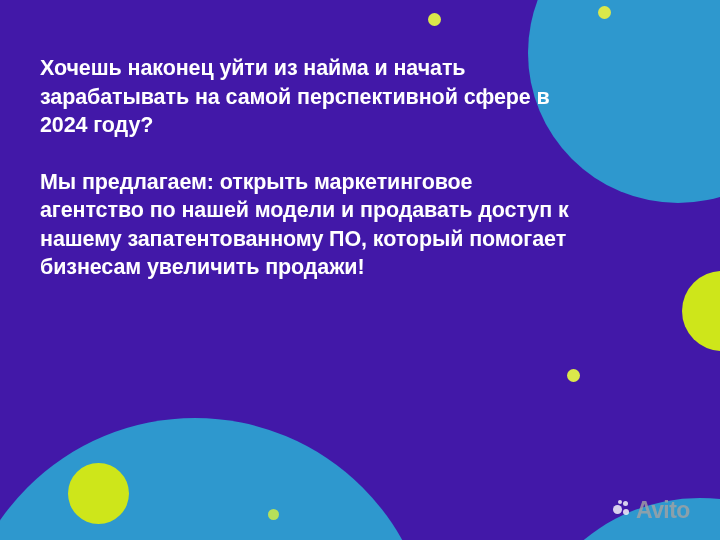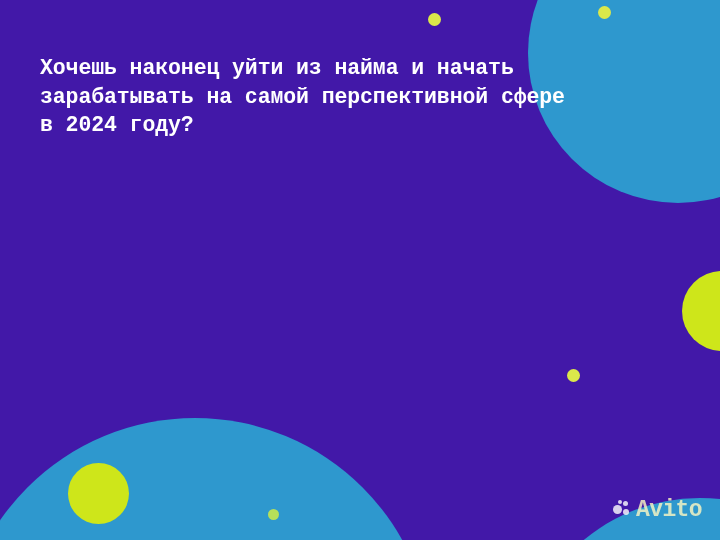"Хочешь наконец уйти из найма" #poster { font-family: Liberation Mono, monospace -> Liberation Sans, sans-serif }
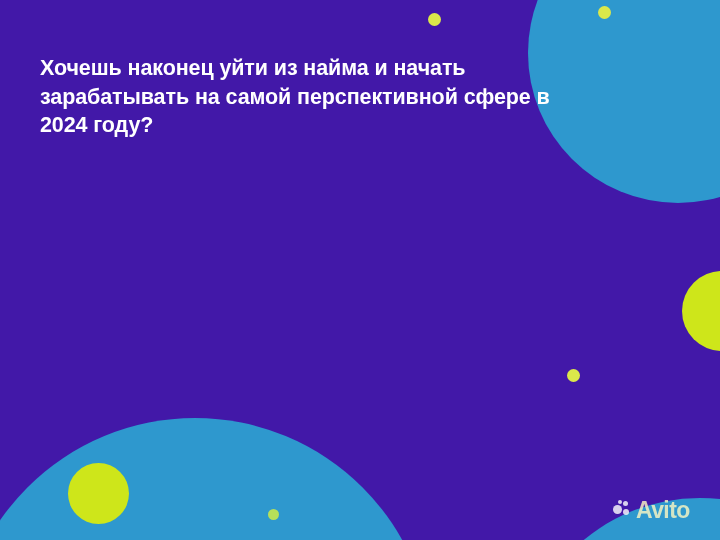"Мы предлагаем: открыть маркетинговое" p.para { html: none -> <p>Мы предлагаем: открыть маркетинговое агентство по нашей модели и продавать доступ к нашему запатентованному ПО, который помогает бизнесам увеличить продажи!</p> }
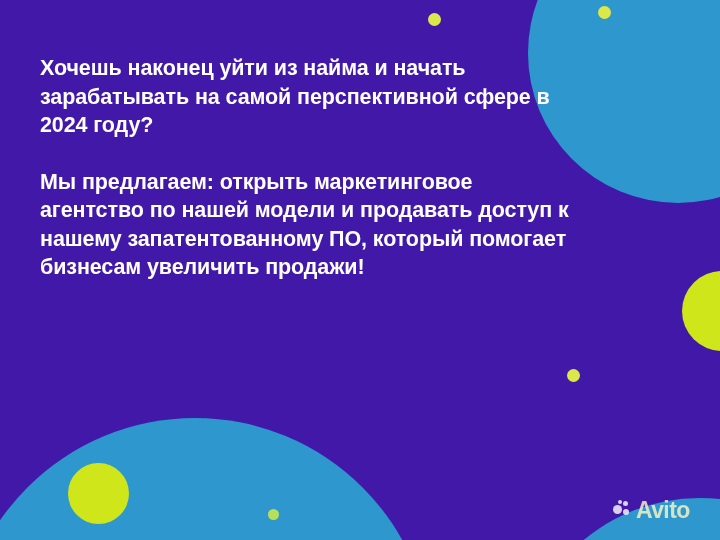"Avito" .wm-text { color: #fef9c3 -> #a3a3a3 }
